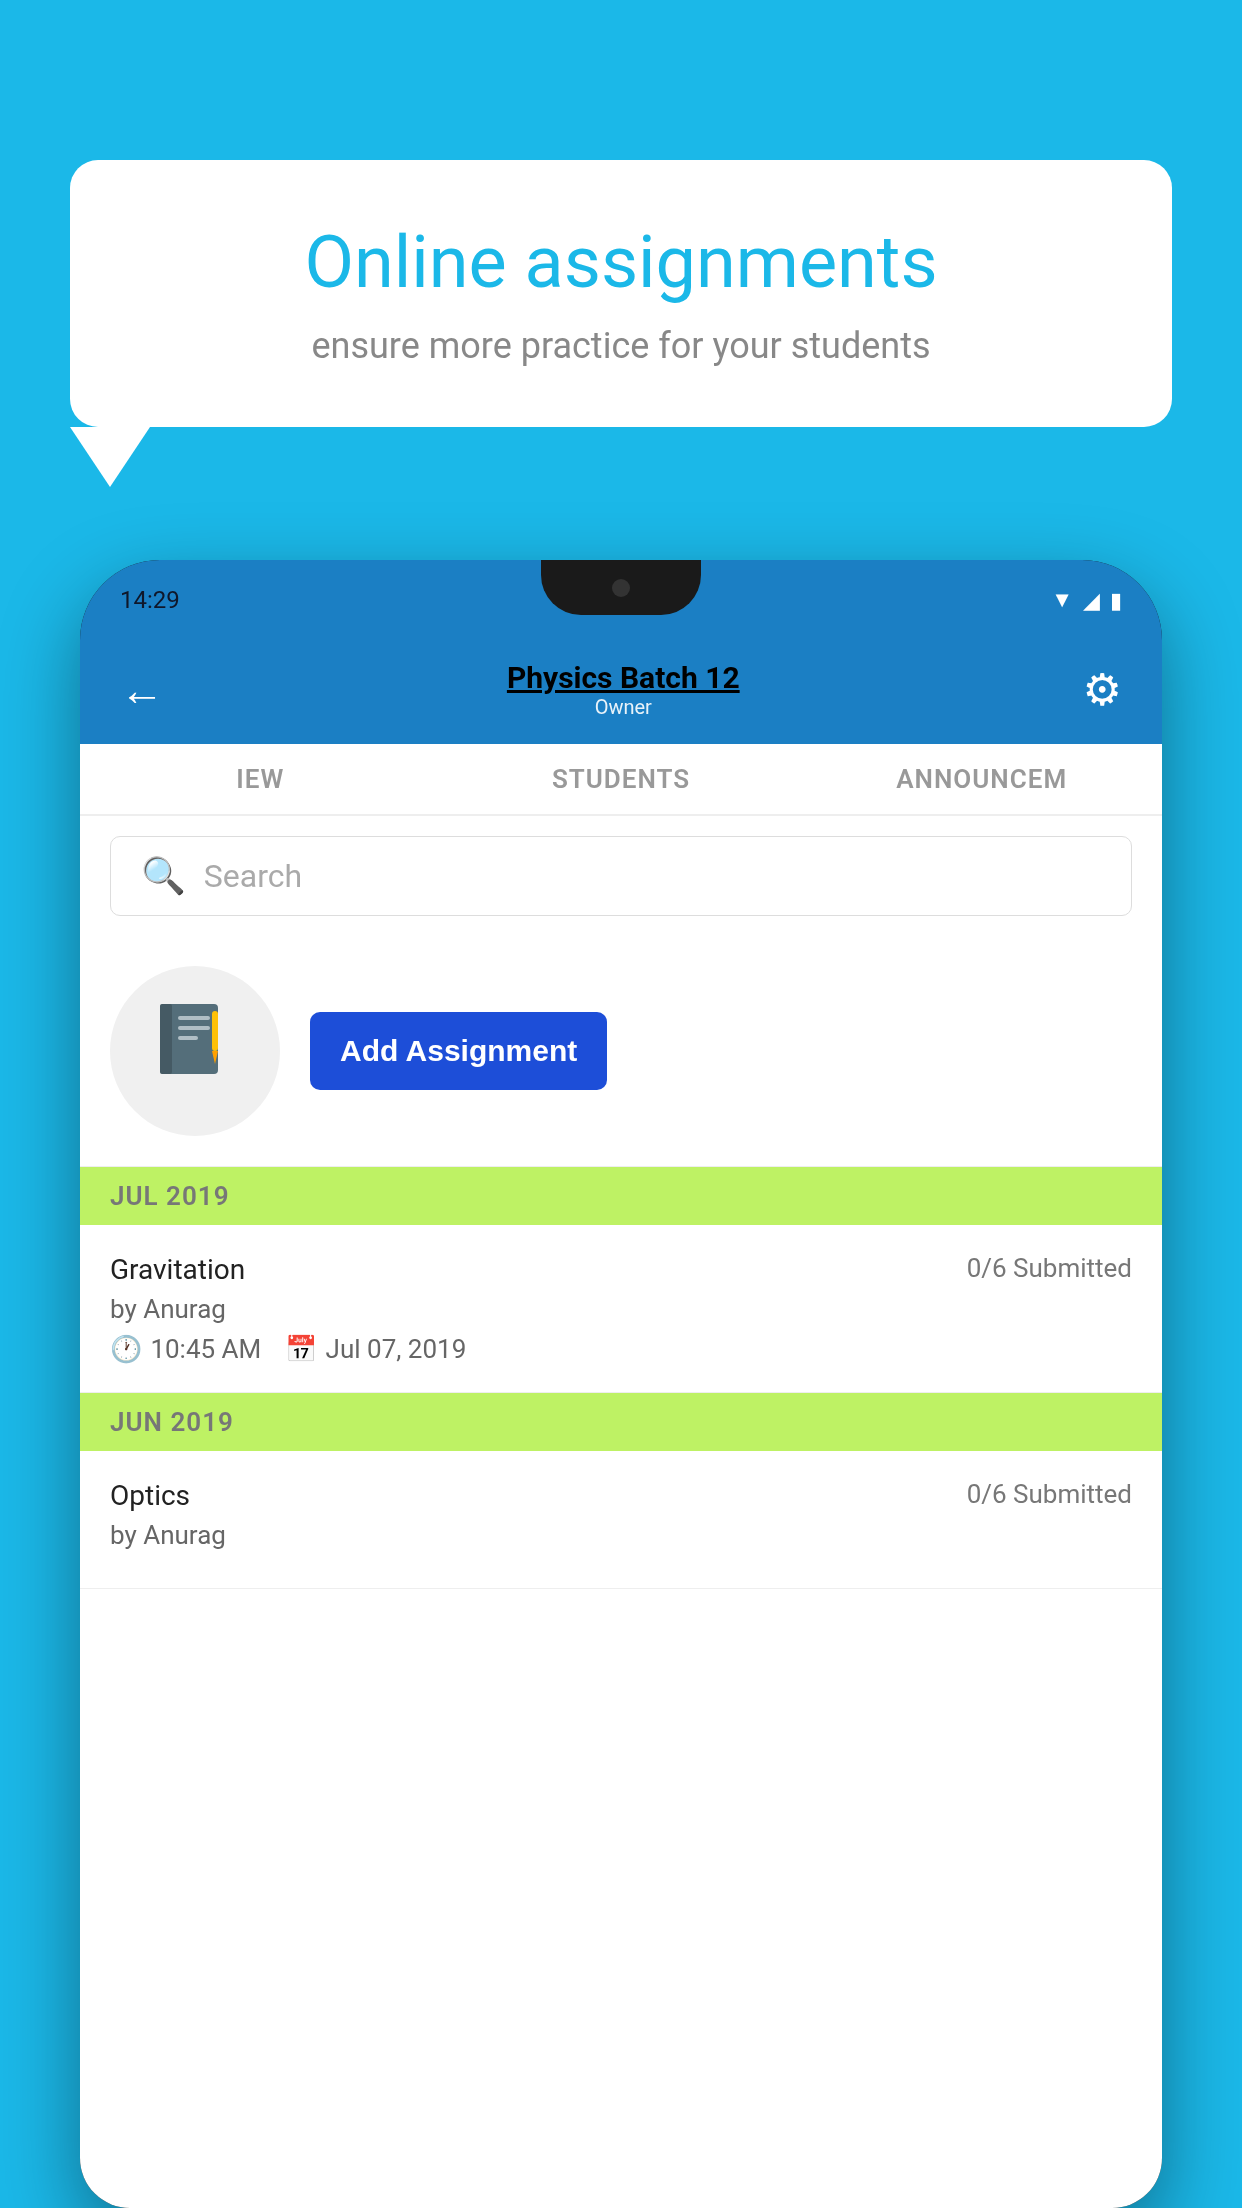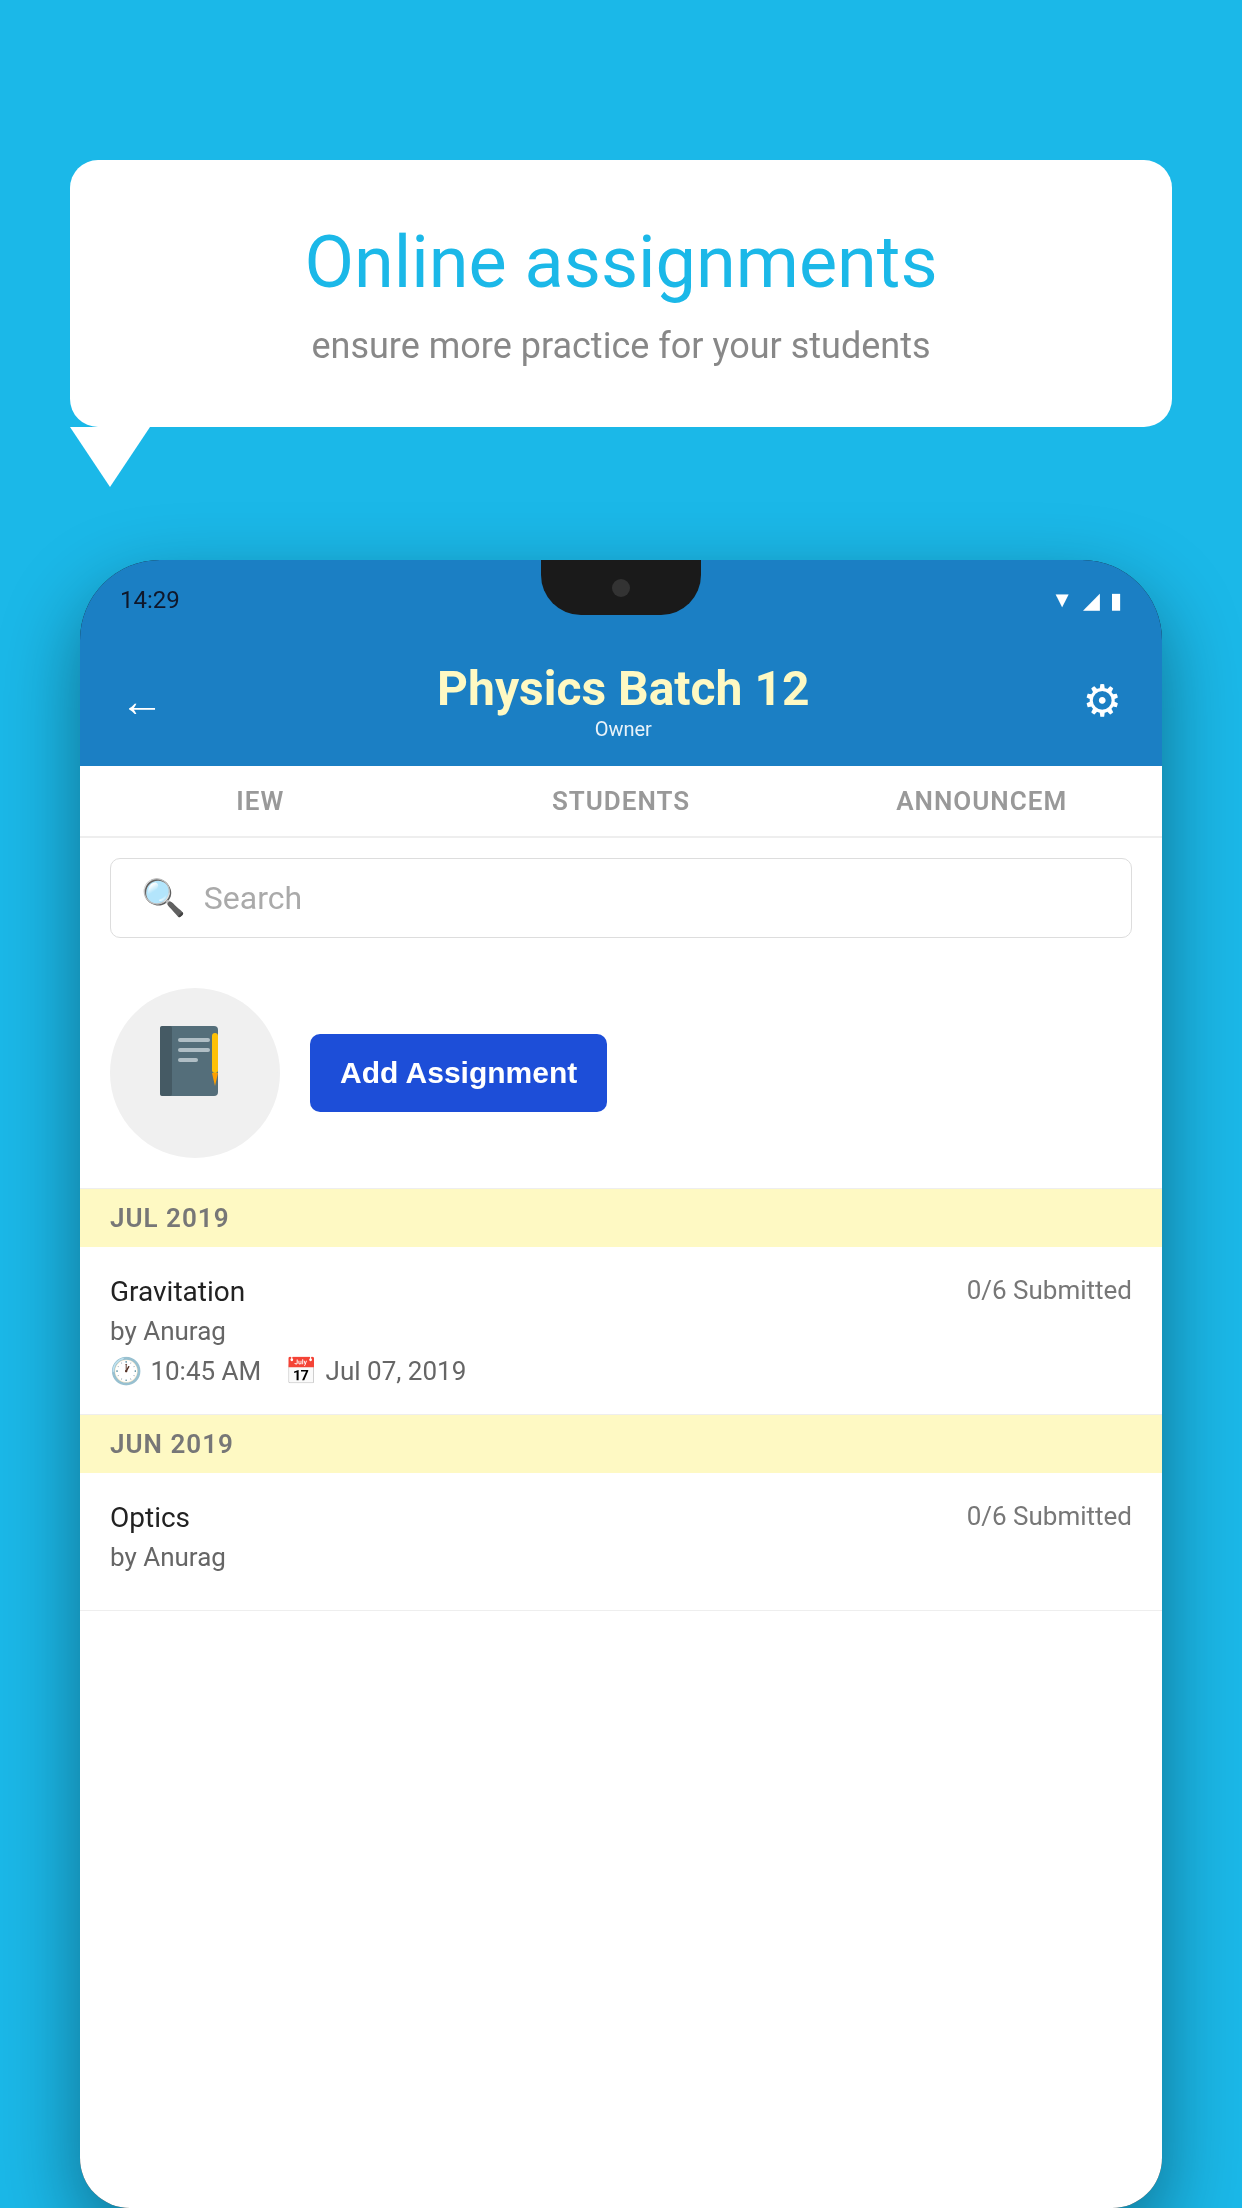"Physics Batch 12" .header-title { color: #fef9c3 -> #000000; font-size: 48px -> 30px; text-decoration: none -> underline }
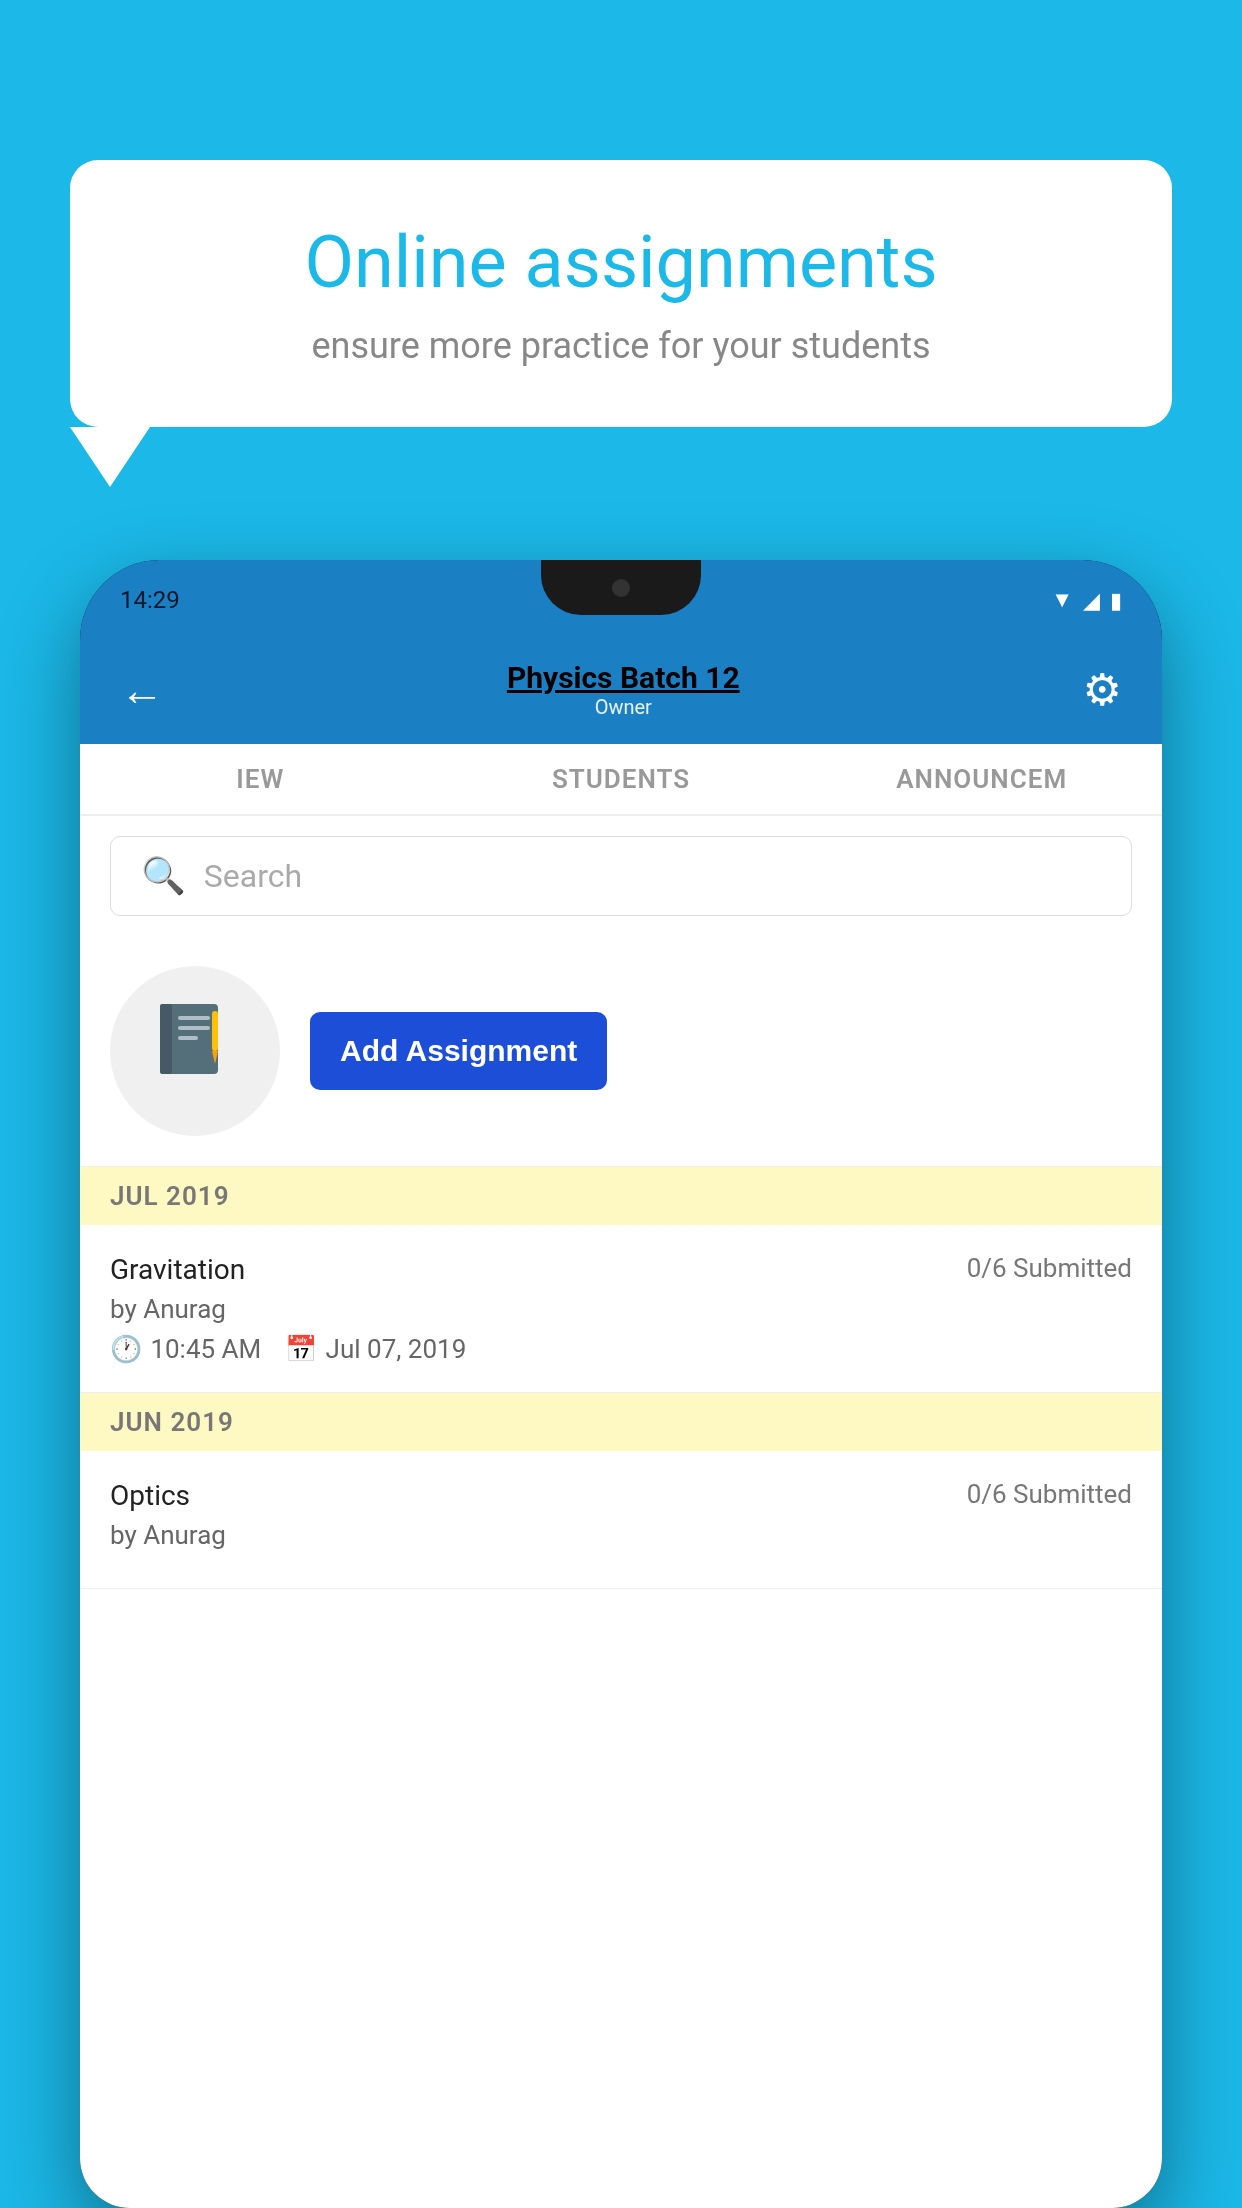"JUL 2019" .section-header { background: #fef9c3 -> #bef264 }
